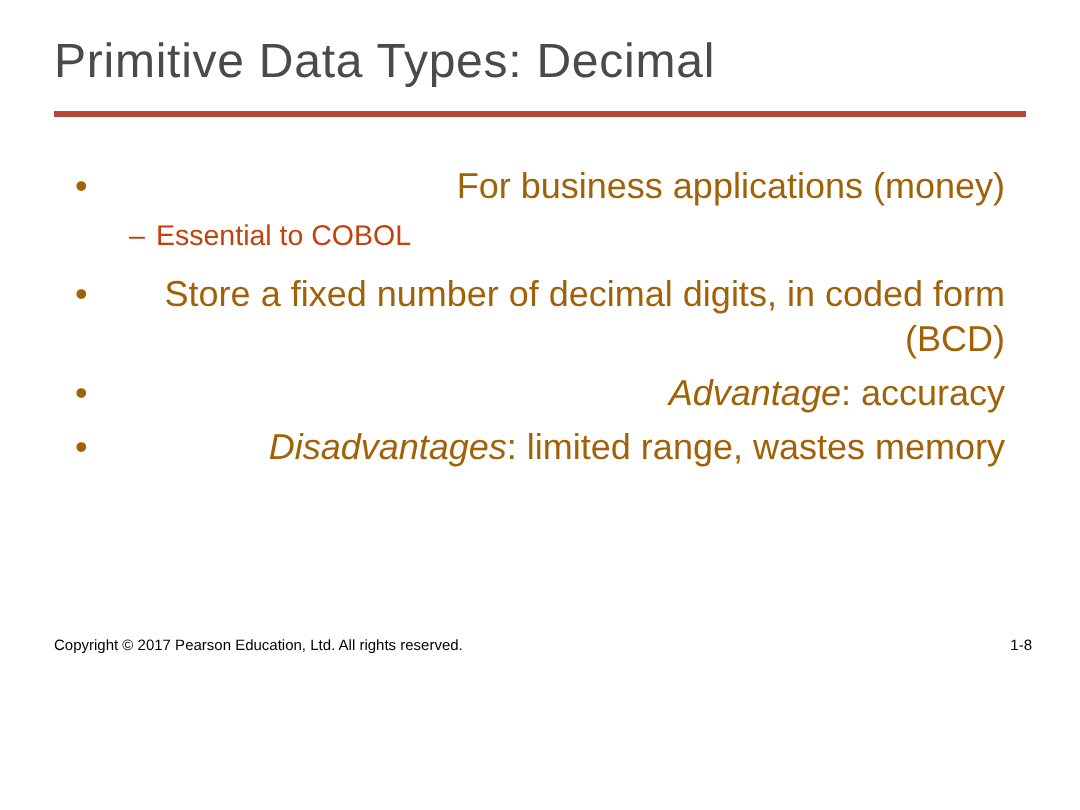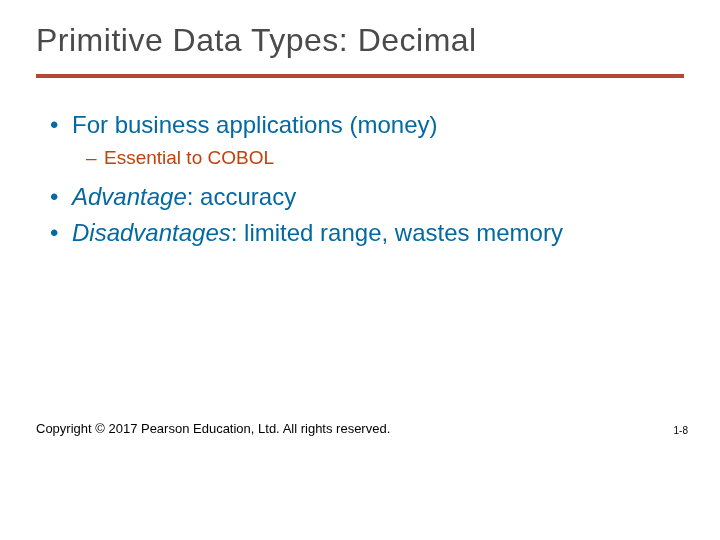"For business applications (money)" .b1 { color: #0369a1 -> #a16207; text-align: none -> right }
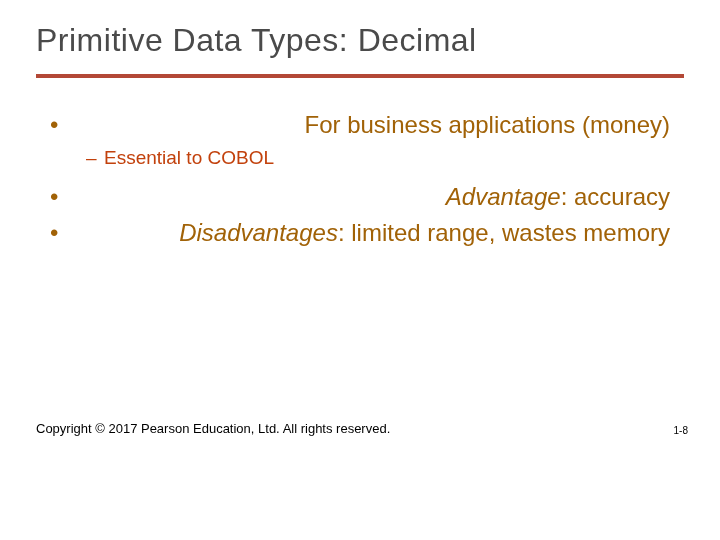"Store a fixed number of" div.b1 { html: none -> <div> <span>Store a fixed number of decimal digits, in coded form (BCD)</span> </div> }
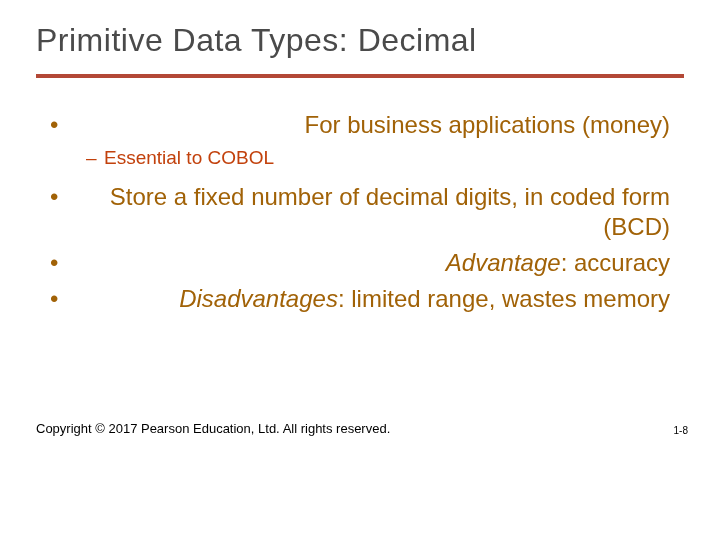"Copyright © 2017 Pearson Education," .footer-left { font-size: 13px -> 10px }
